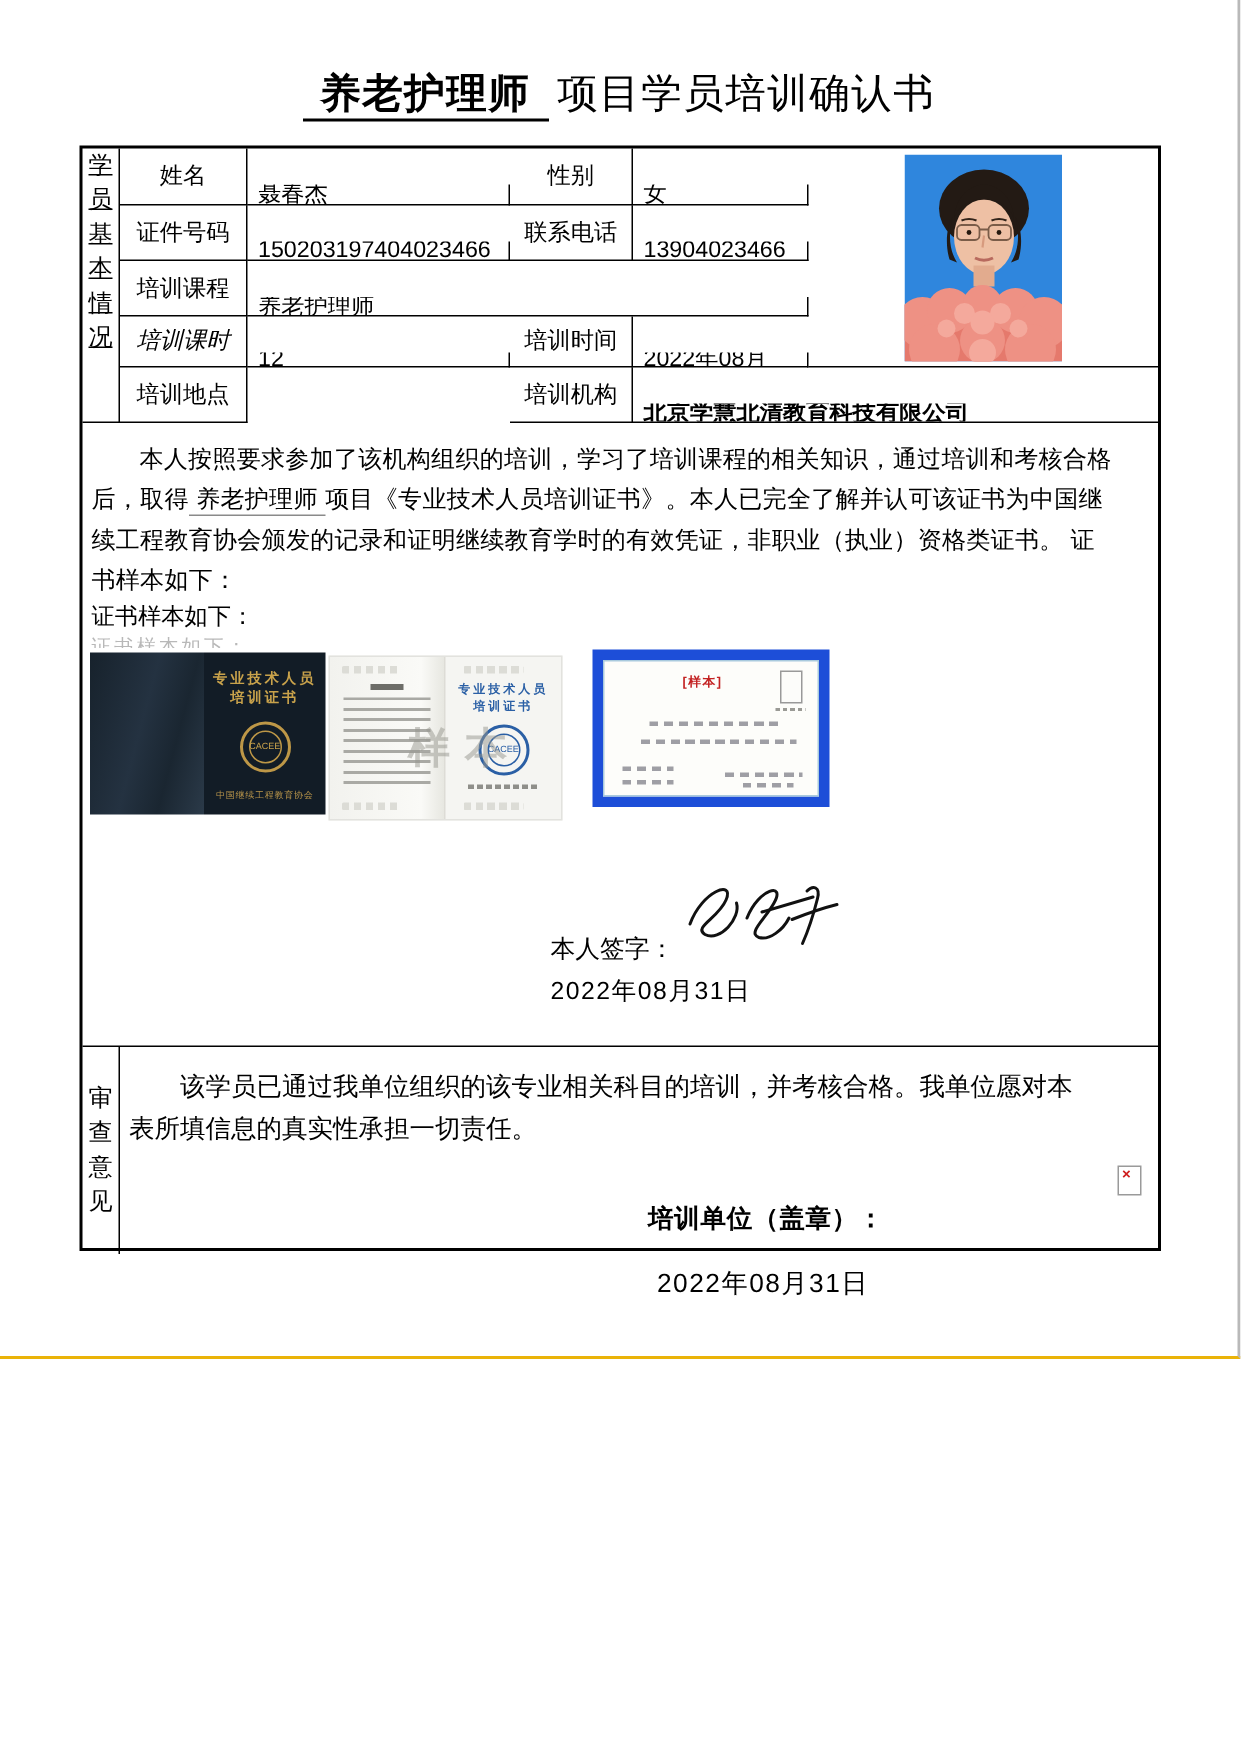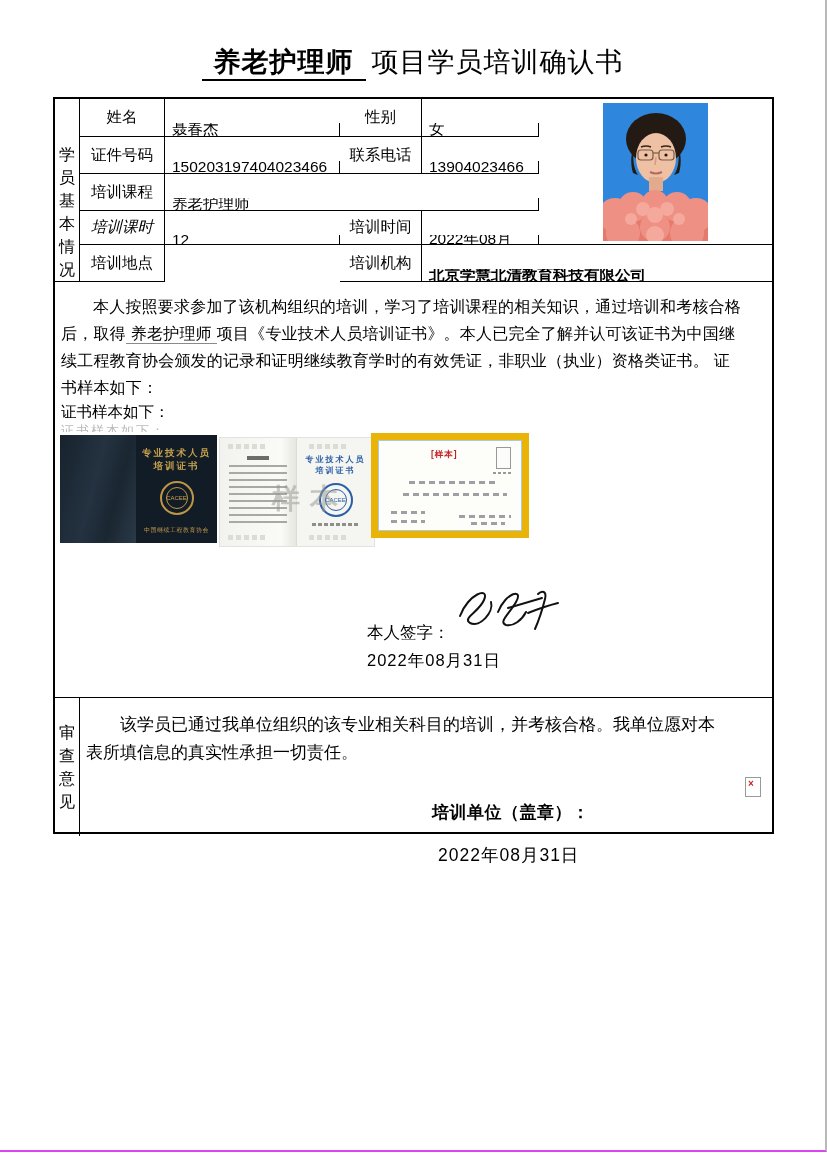"养老护理师 项目学员培训确认书" .page { border-bottom: 2px solid #d946ef -> 2px solid #eab308; height: 1152px -> 906px }
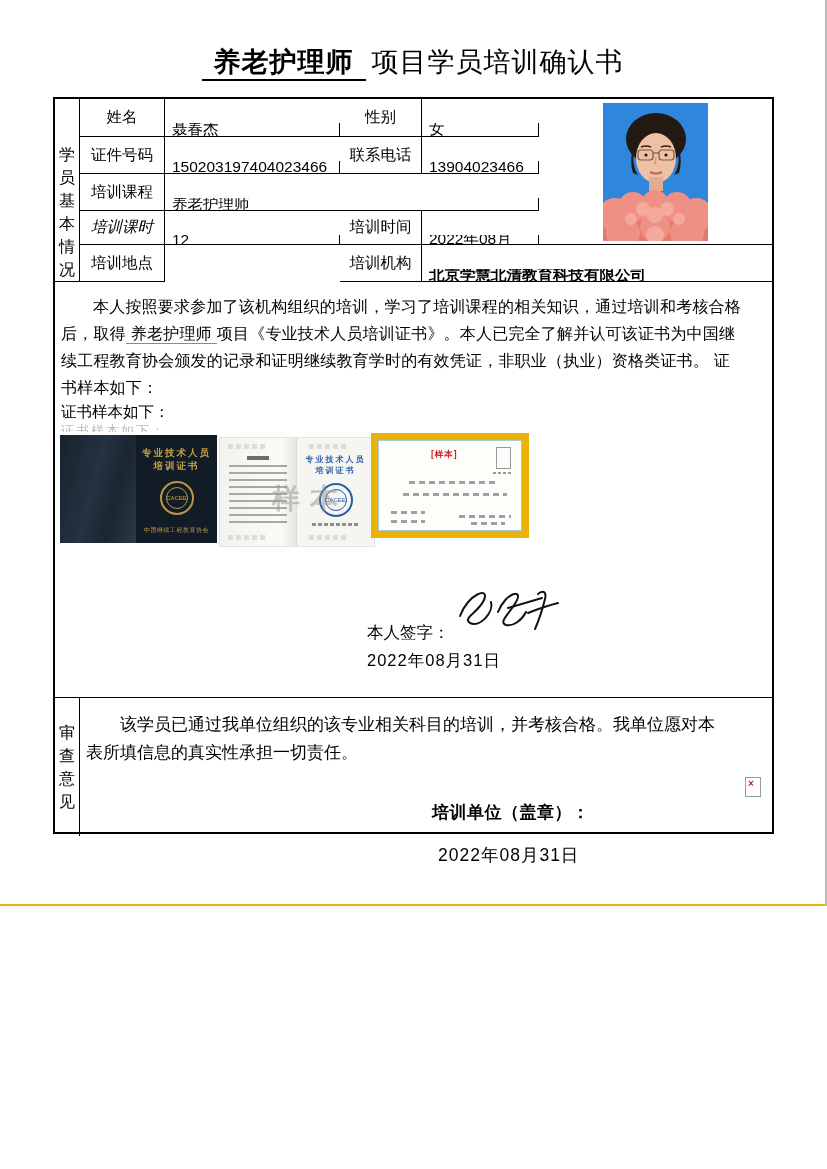"学员基本情况" .vhead { align-items: flex-end -> flex-start; text-decoration: none -> underline }
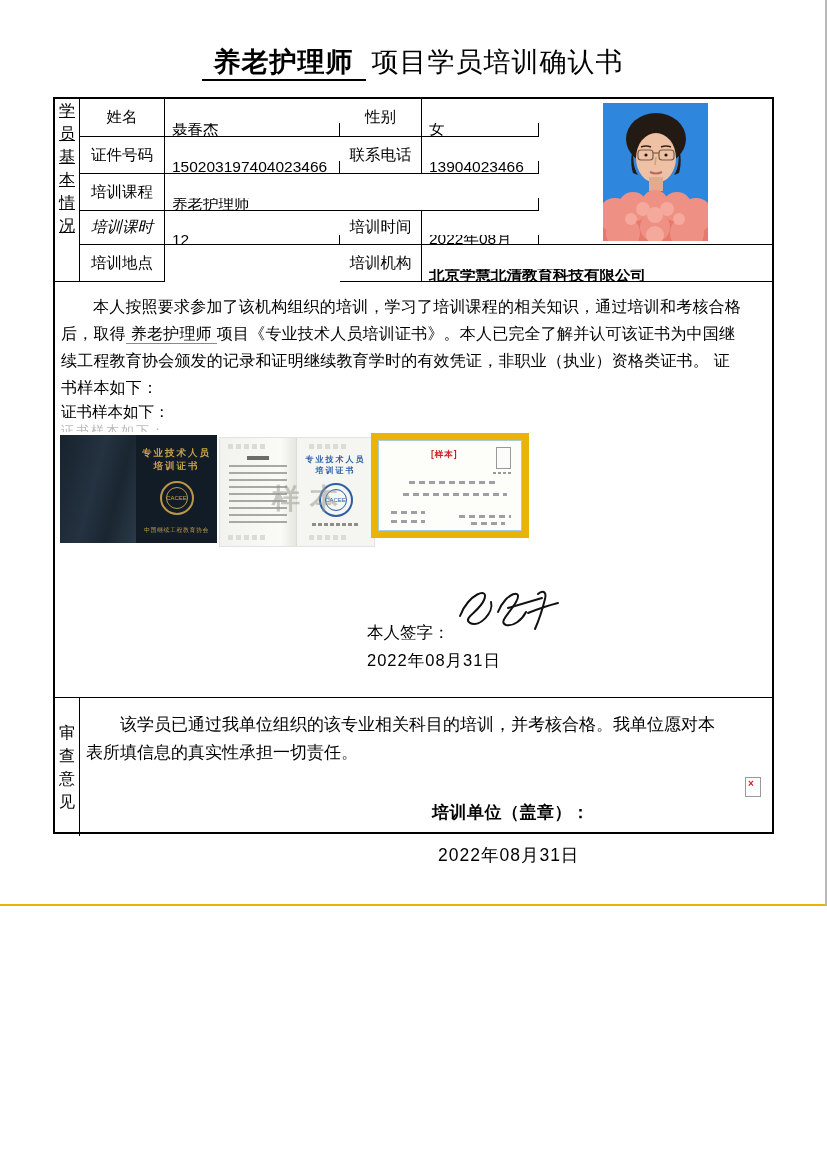"[样本]" .cert-sample { background: #eab308 -> #1d4ed8; left: 316px -> 340px }
